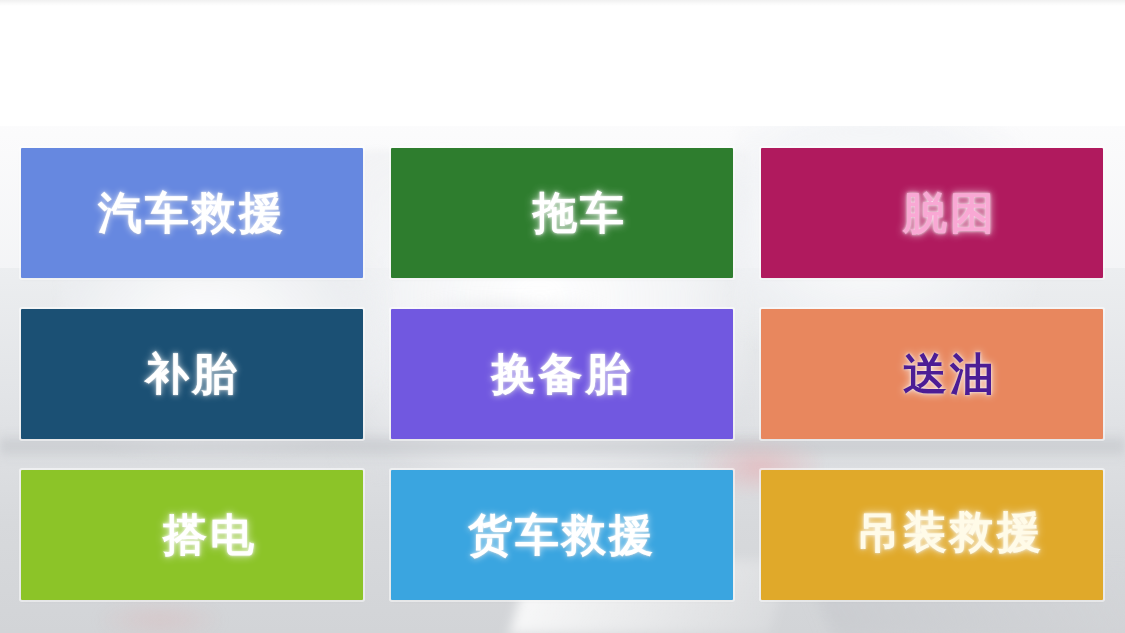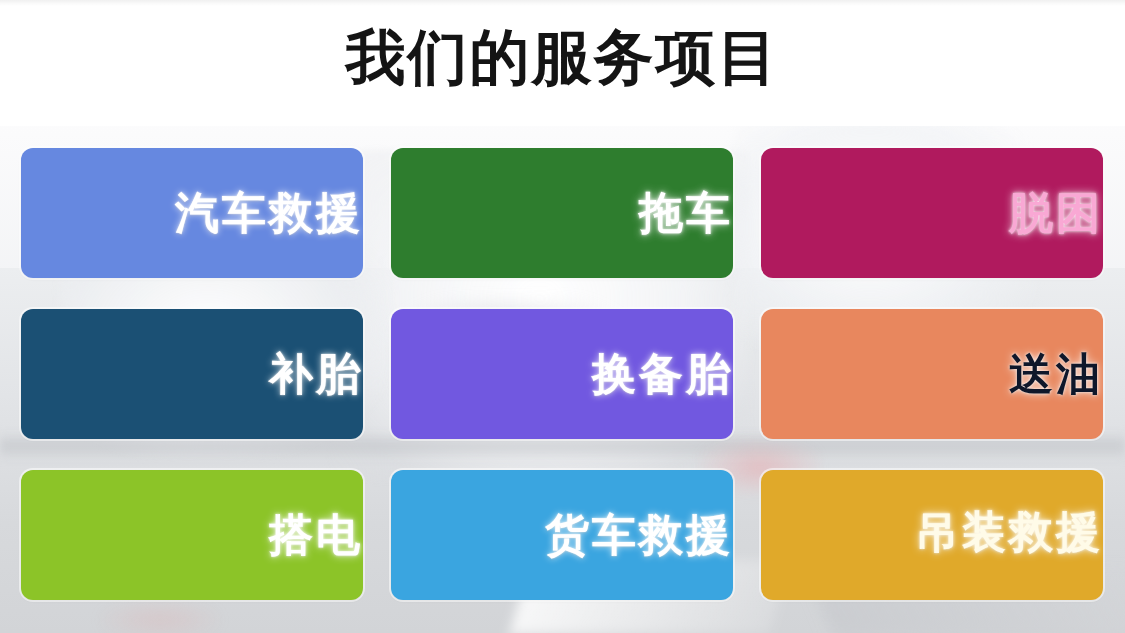"我们的服务项目" div.poster-title { html: <div>我们的服务项目</div> -> none }
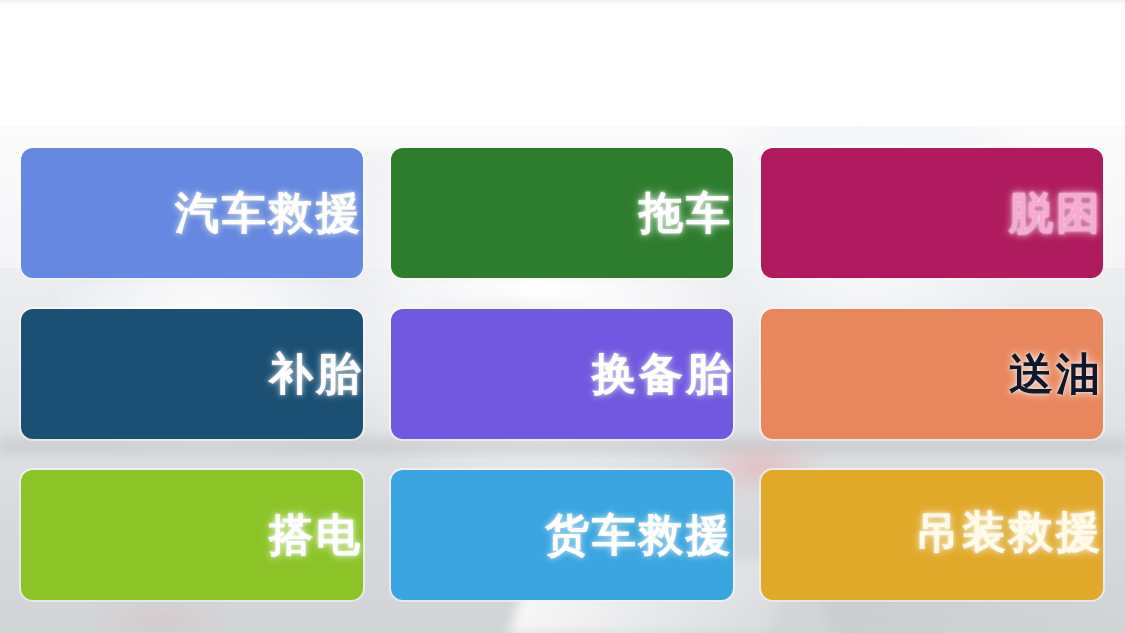"汽车救援" .tile { border-radius: 12px -> 1px; justify-content: flex-end -> center }
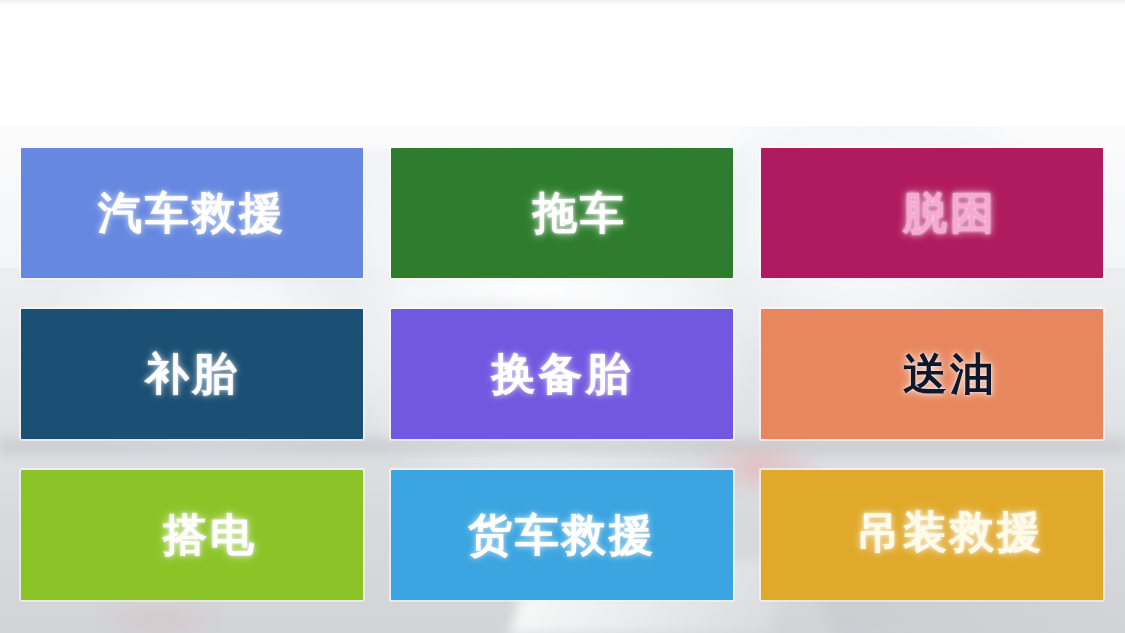"送油" span.tile-label { color: #0f172a -> #4c1d95 }
